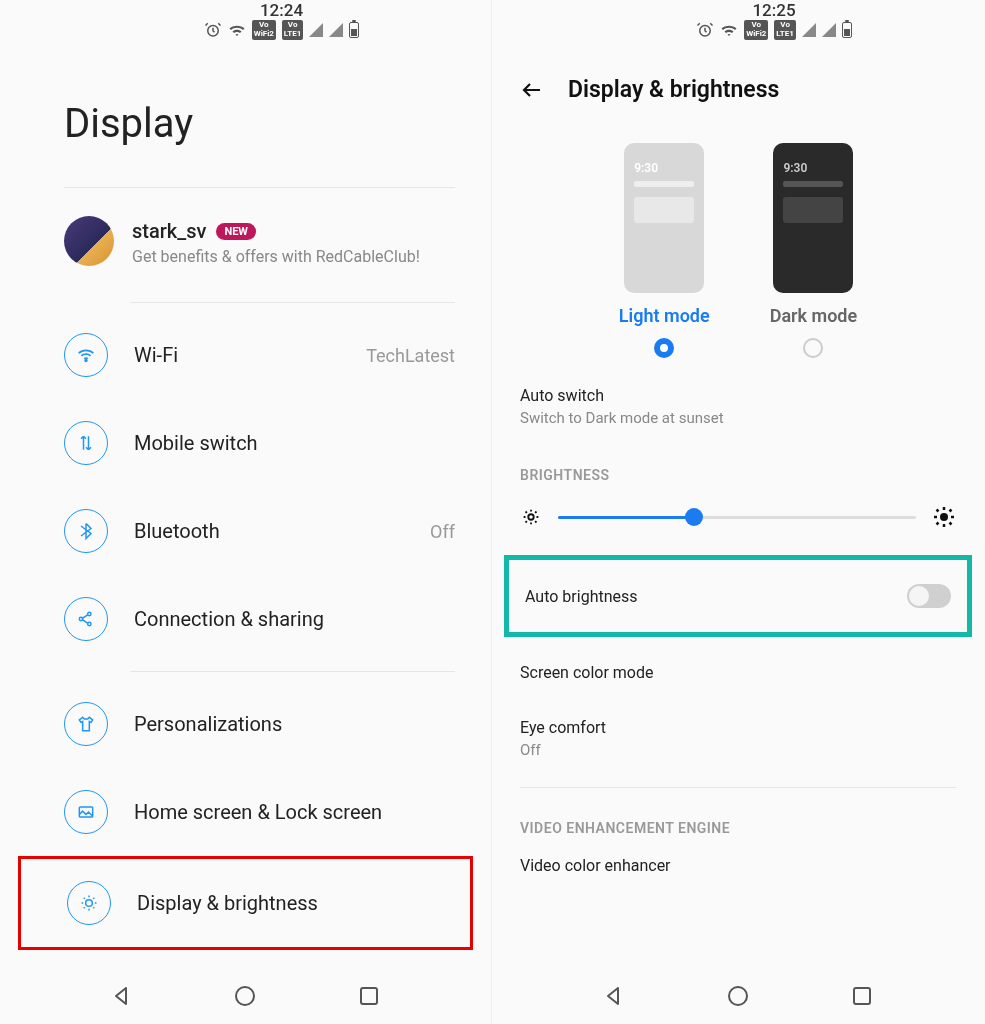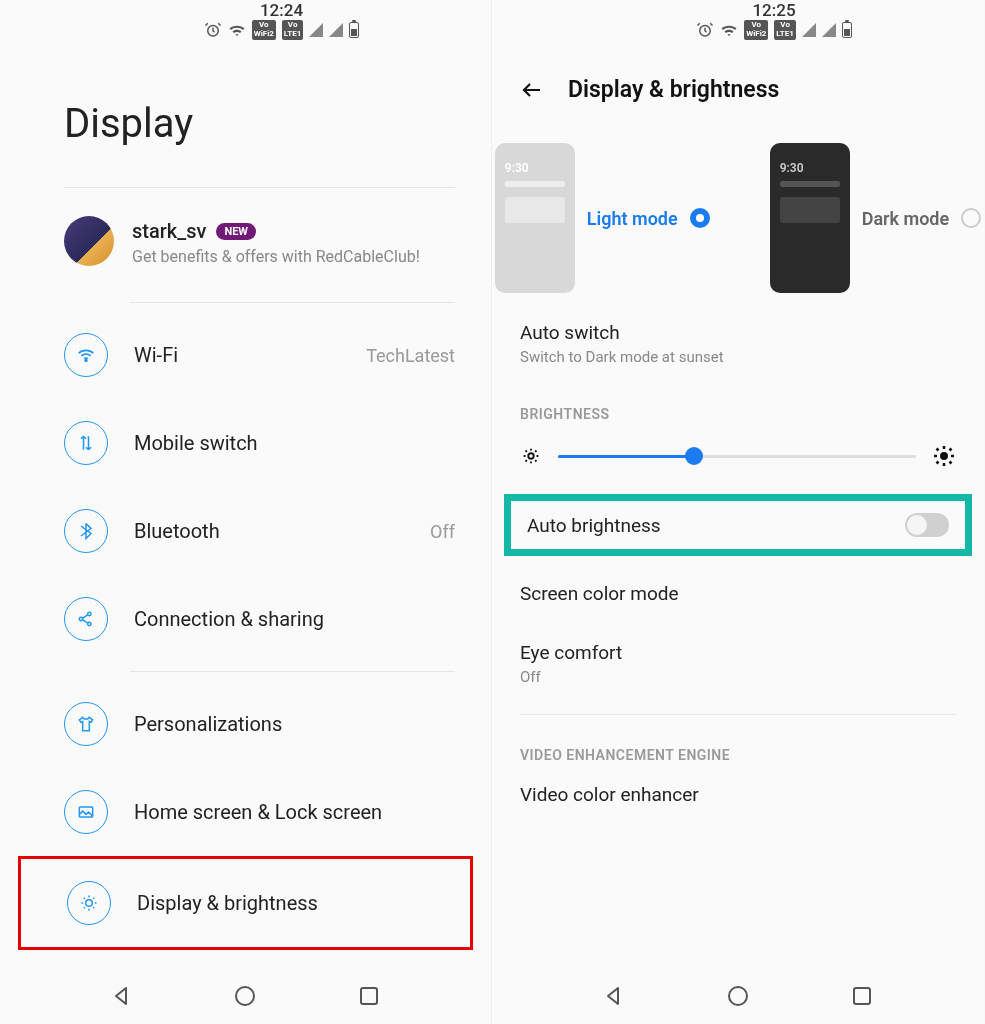"9:30" .theme-option { flex-direction: row -> column }
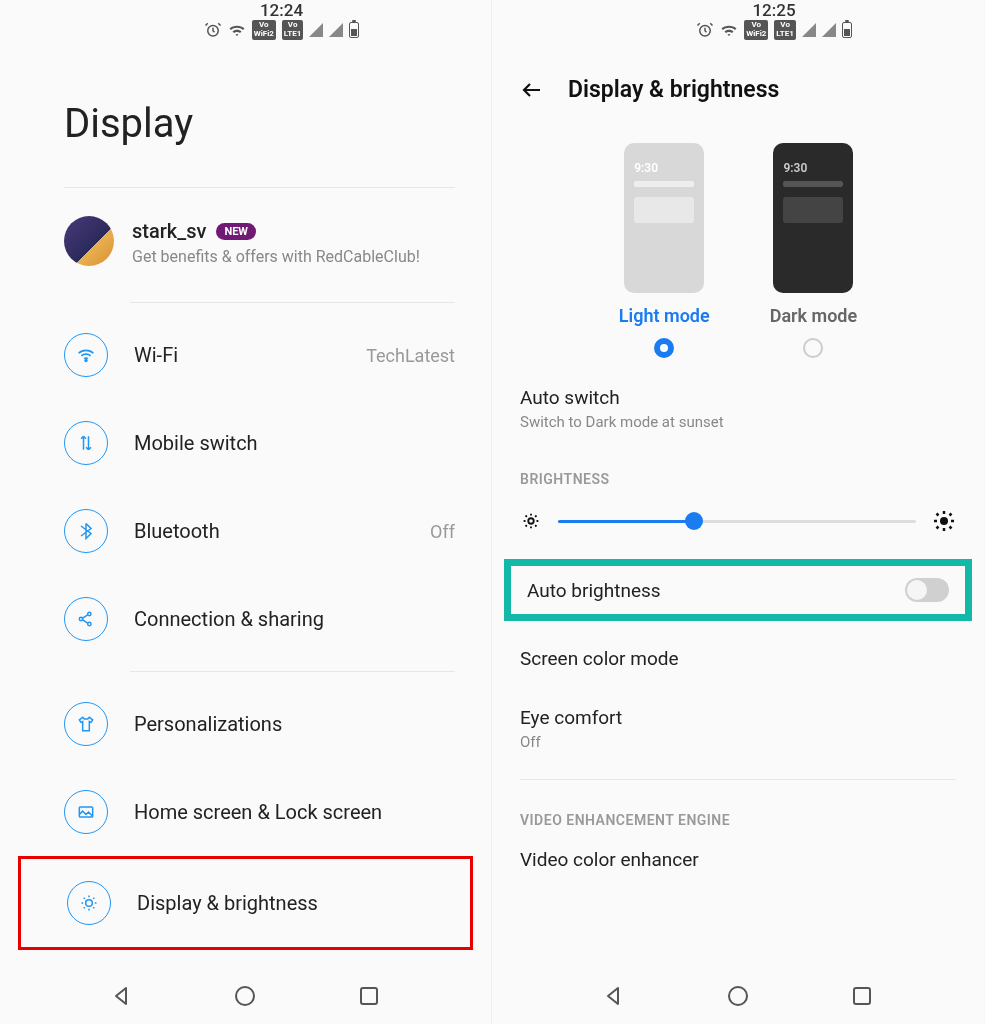"NEW" .new-badge { background: #701a75 -> #be185d }
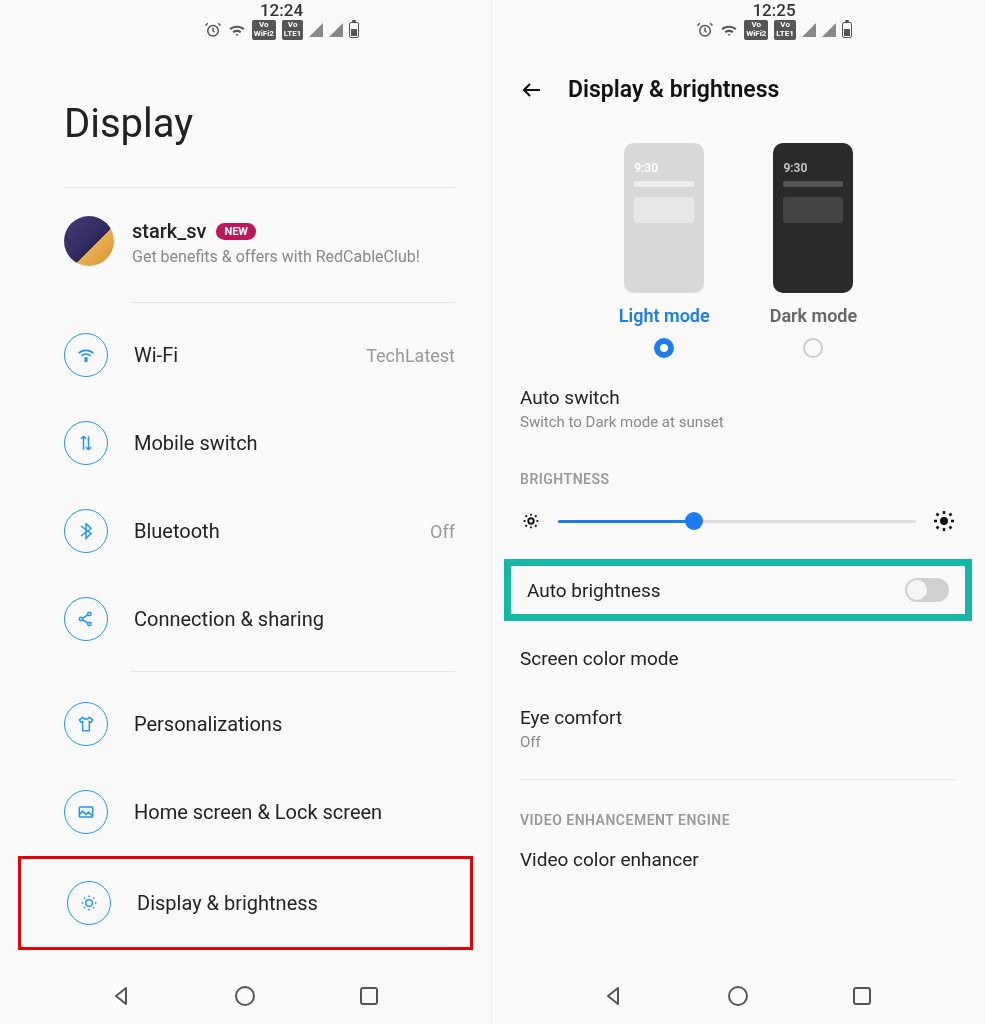"Auto switch" .option-title { font-size: 19px -> 16px }
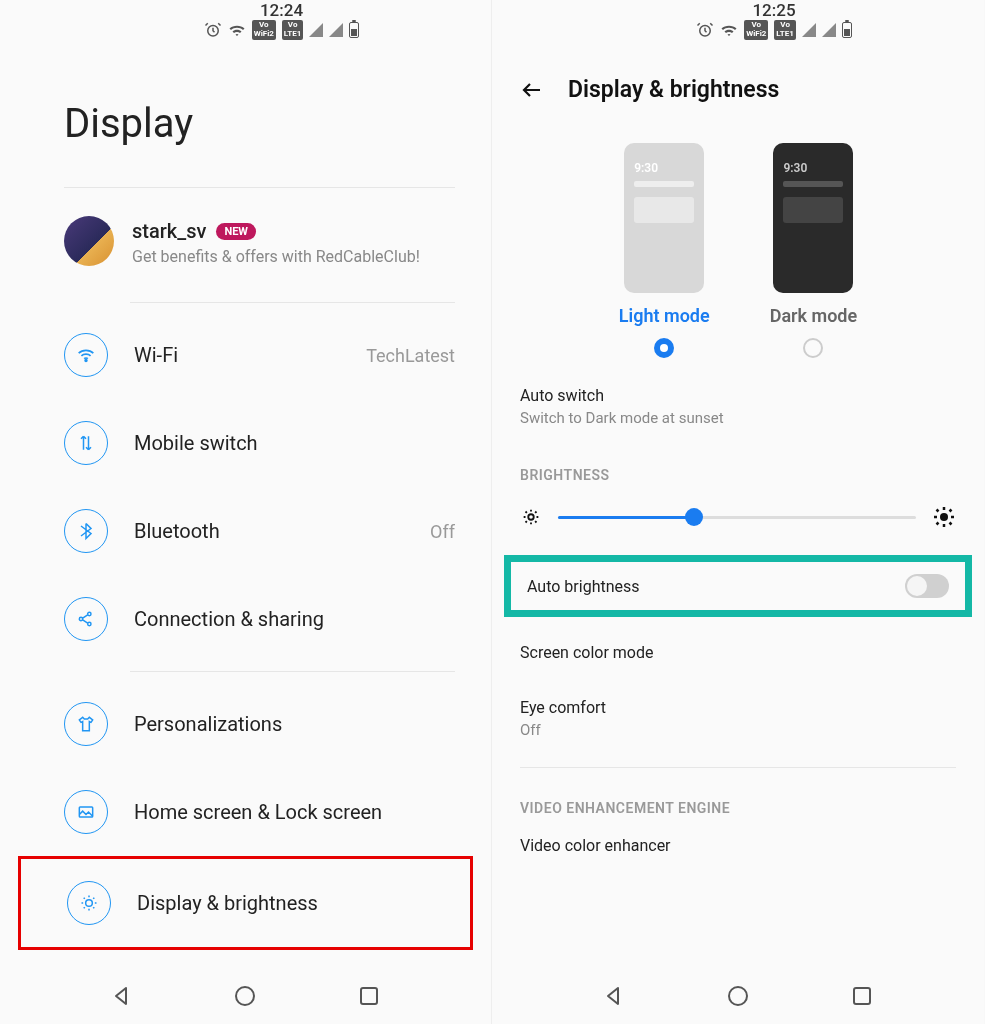"Auto brightness" .auto-bright-box { border: 7px solid #14b8a6 -> 5px solid #14b8a6; padding: 12px 16px -> 24px 16px }
